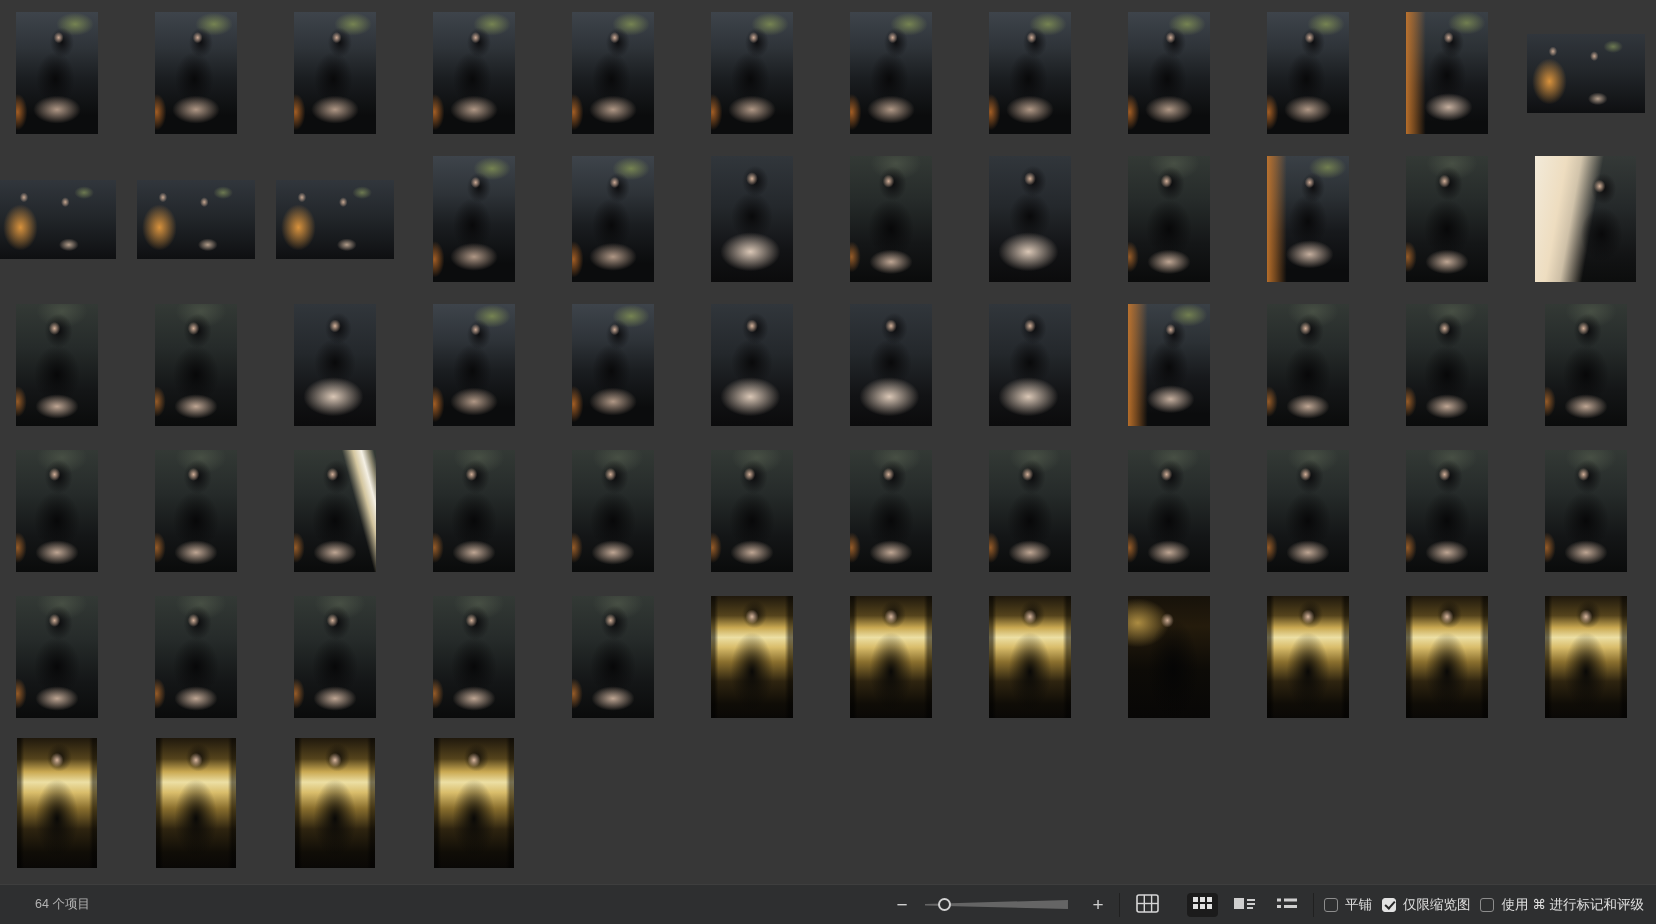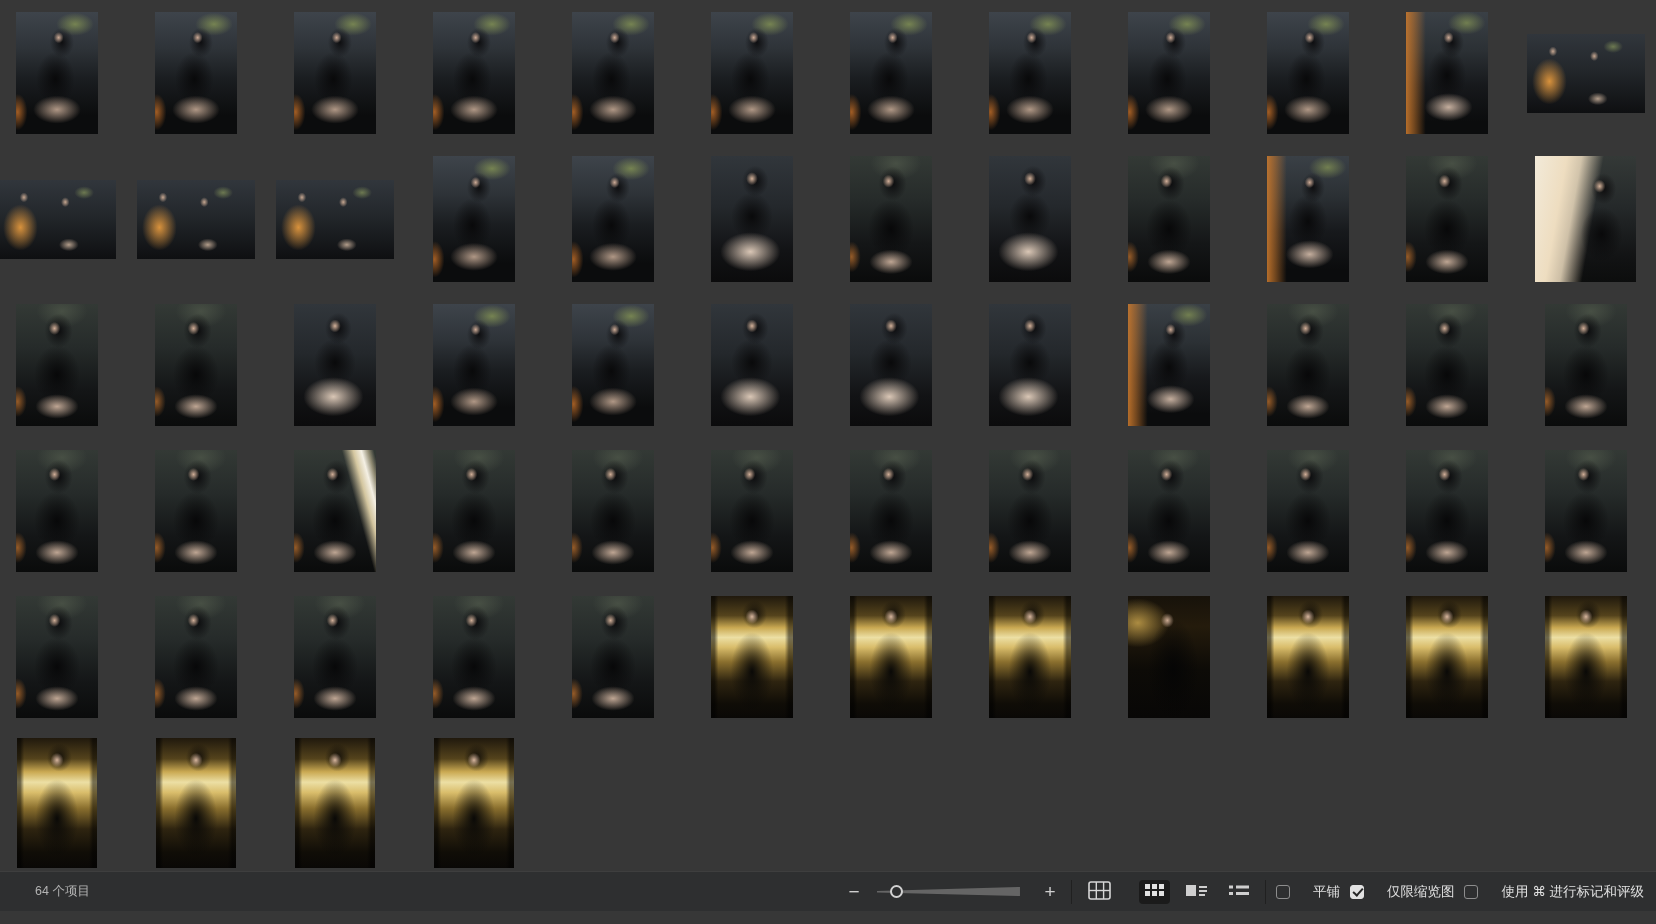"64 个项目" .bottom-bar { bottom: 13px -> 0 }
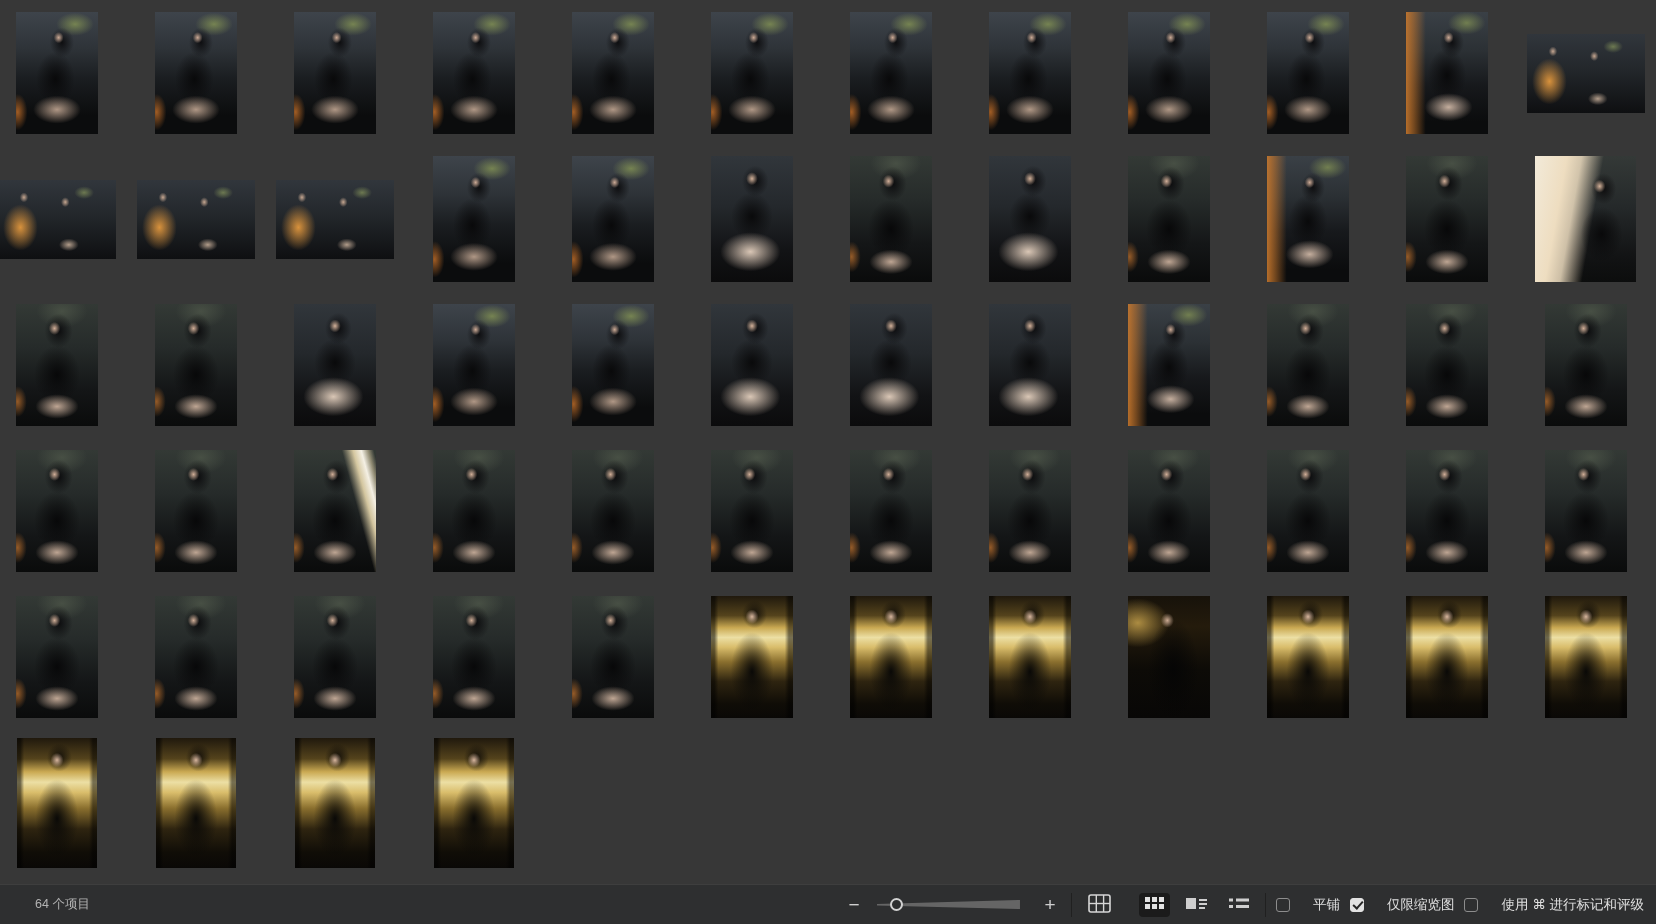"平铺" .cb-control { gap: 23px -> 7px }
